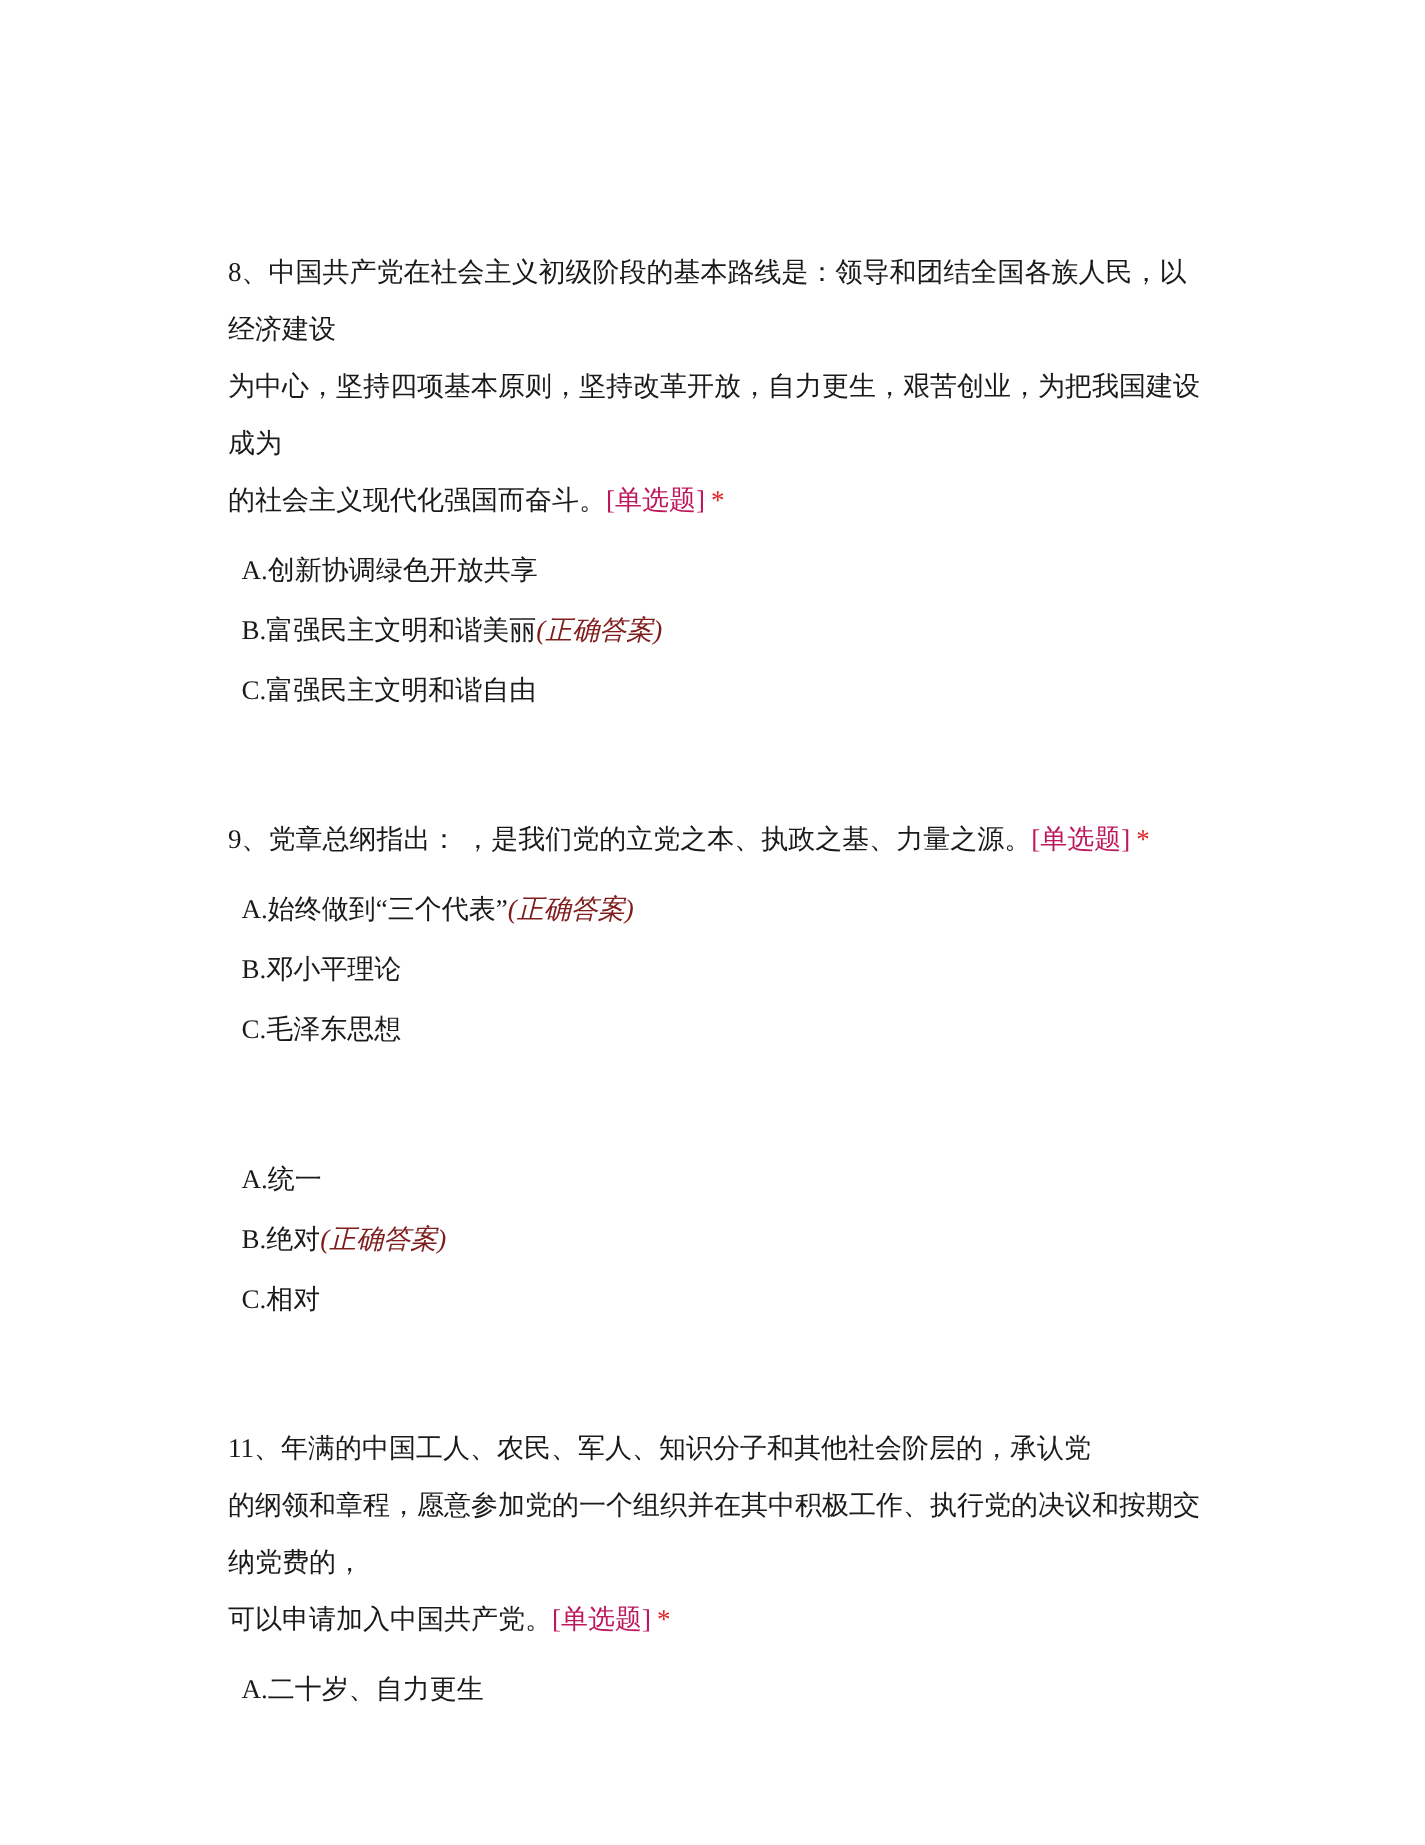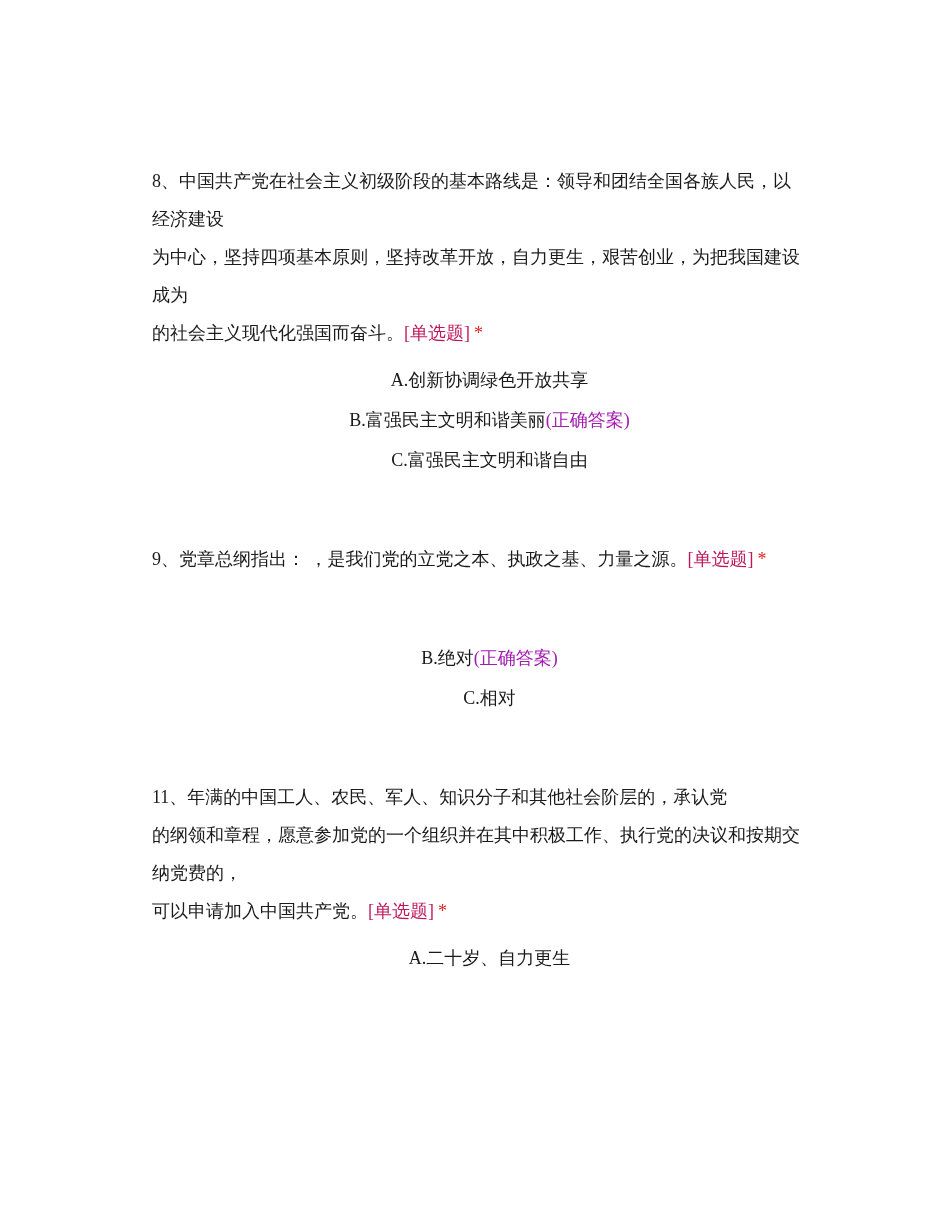"A.创新协调绿色开放共享" .options { text-align: center -> none }
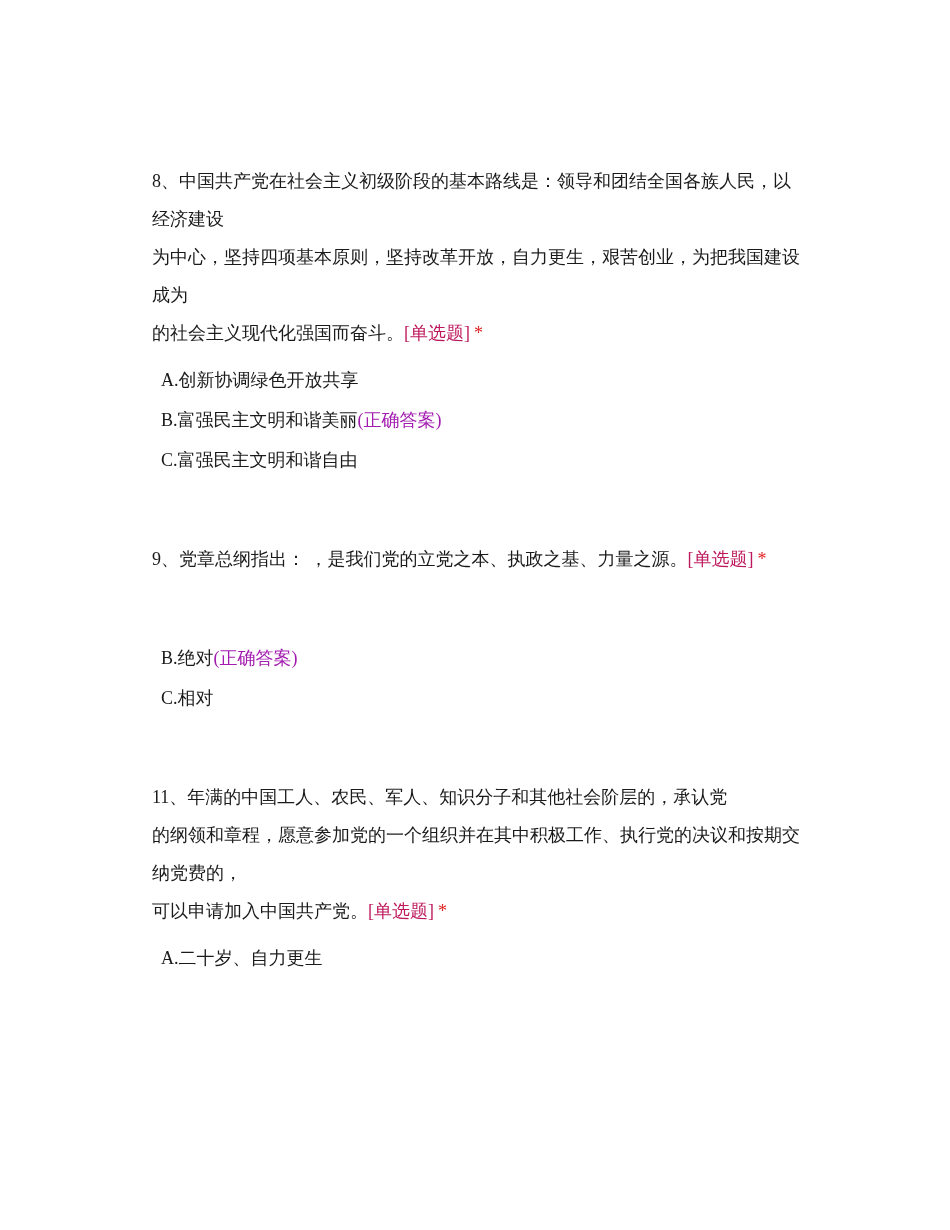"(正确答案)" .correct { color: #a21caf -> #7f1d1d; font-style: none -> italic }
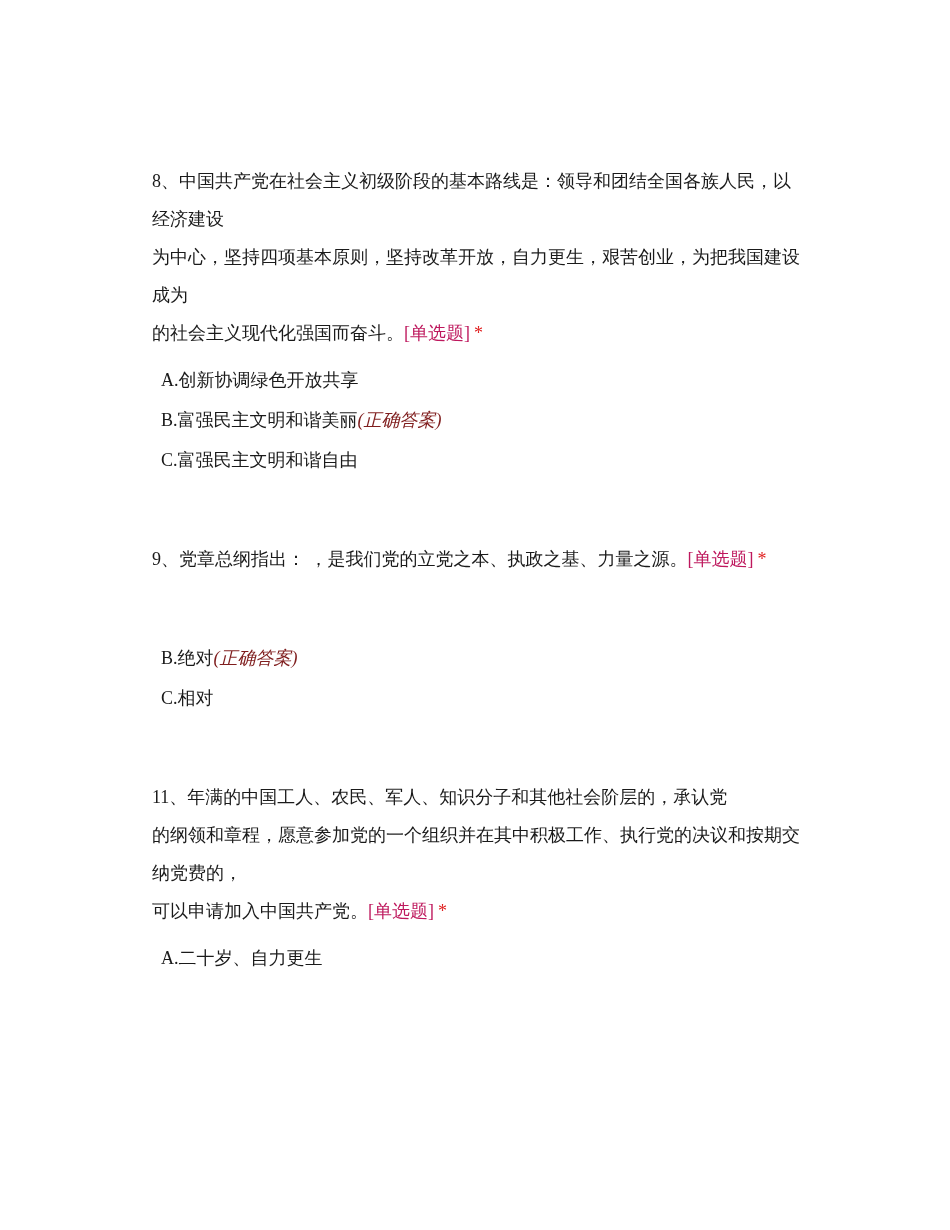"A.始终做到“三个代表”(正确答案)" div.options { html: none -> <div> <div><span>A.始终做到“三个代表”</span><span>(正确答案)</span></div> <div><span>B.邓小平理论</span><span></span></div> <div><span>C.毛泽东思想</span><span></span></div> </div> }
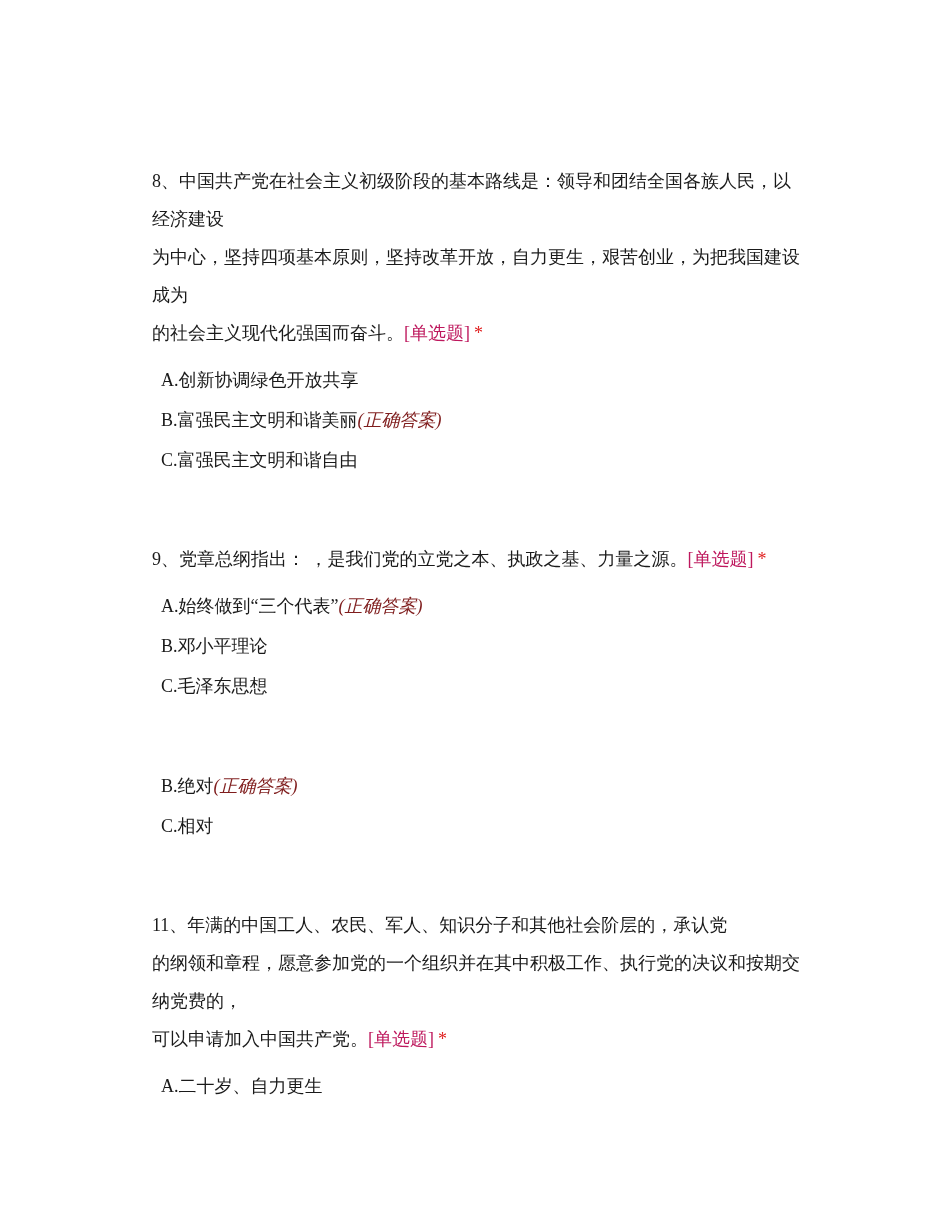"A.统一" div.option { html: none -> <div><span>A.统一</span><span></span></div> }
